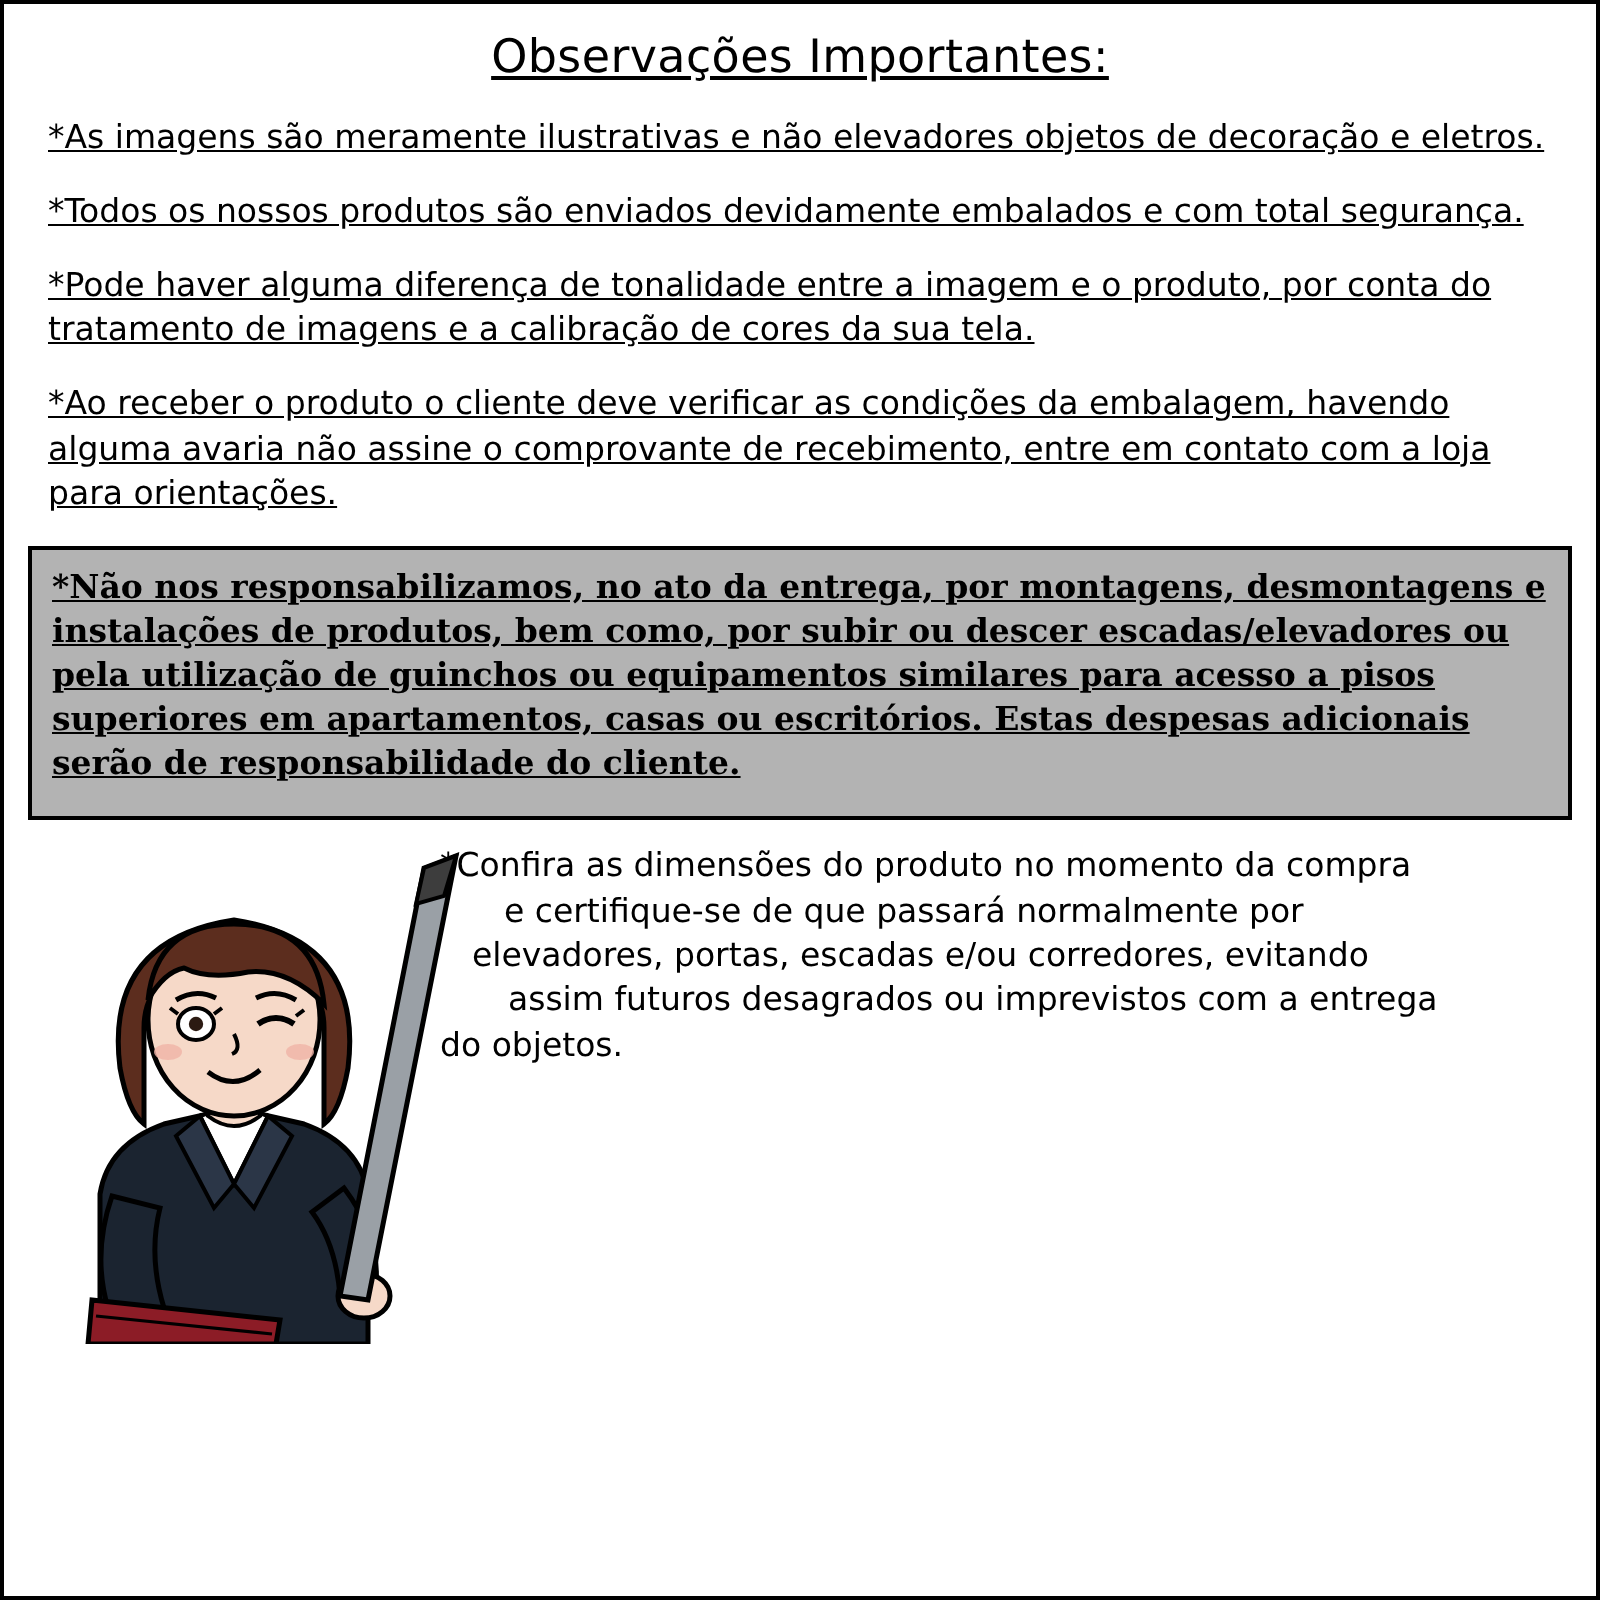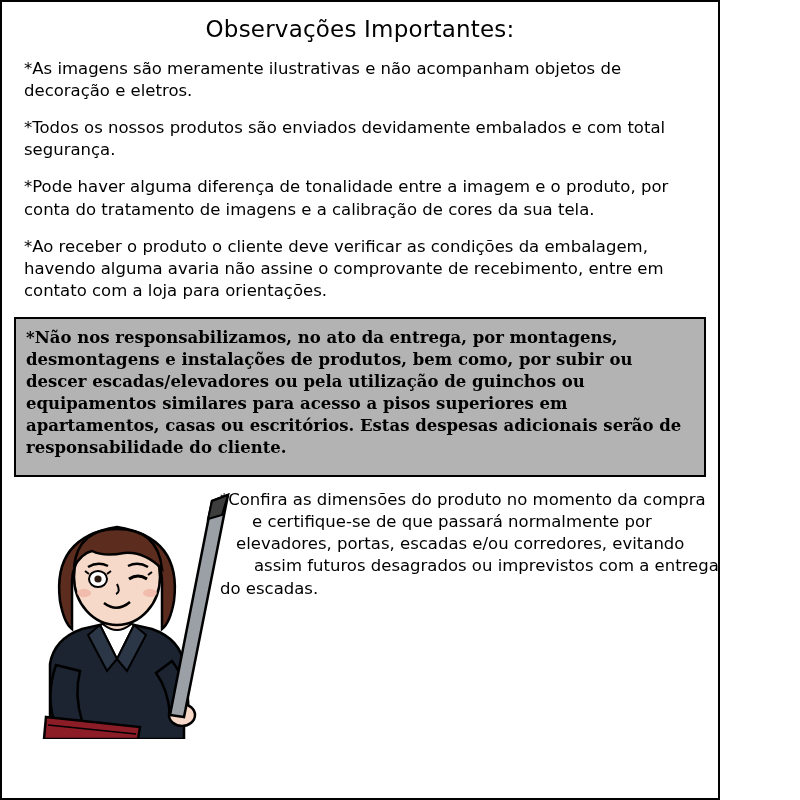"Observações Importantes:" .page { text-decoration: none -> underline; width: 720px -> 800px }
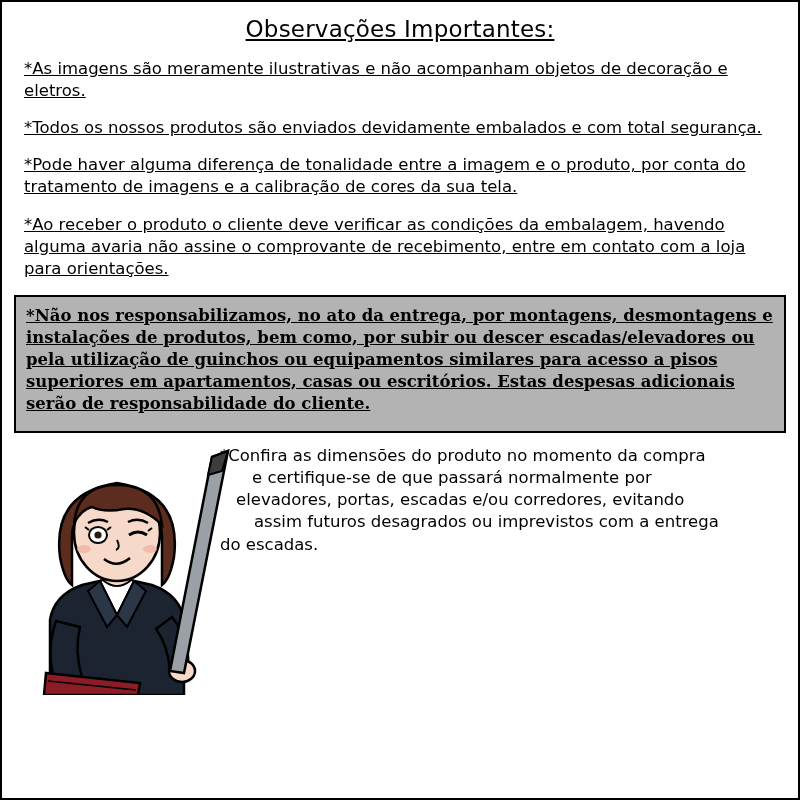"*As imagens são meramente ilustrativas" p.note { text: acompanham -> elevadores }
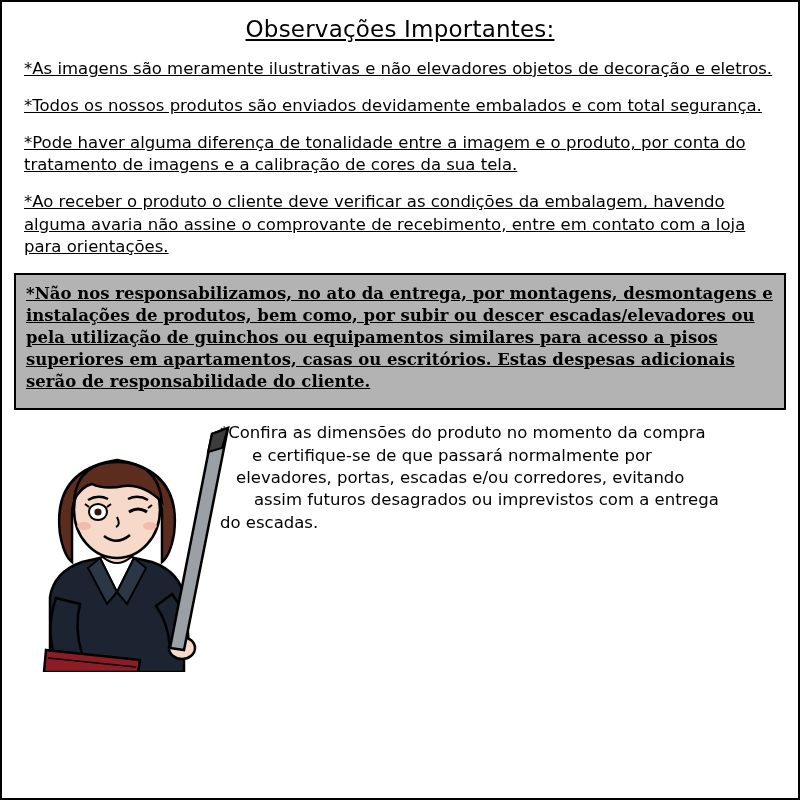"do escadas." div.l5 { text: escadas -> objetos }
